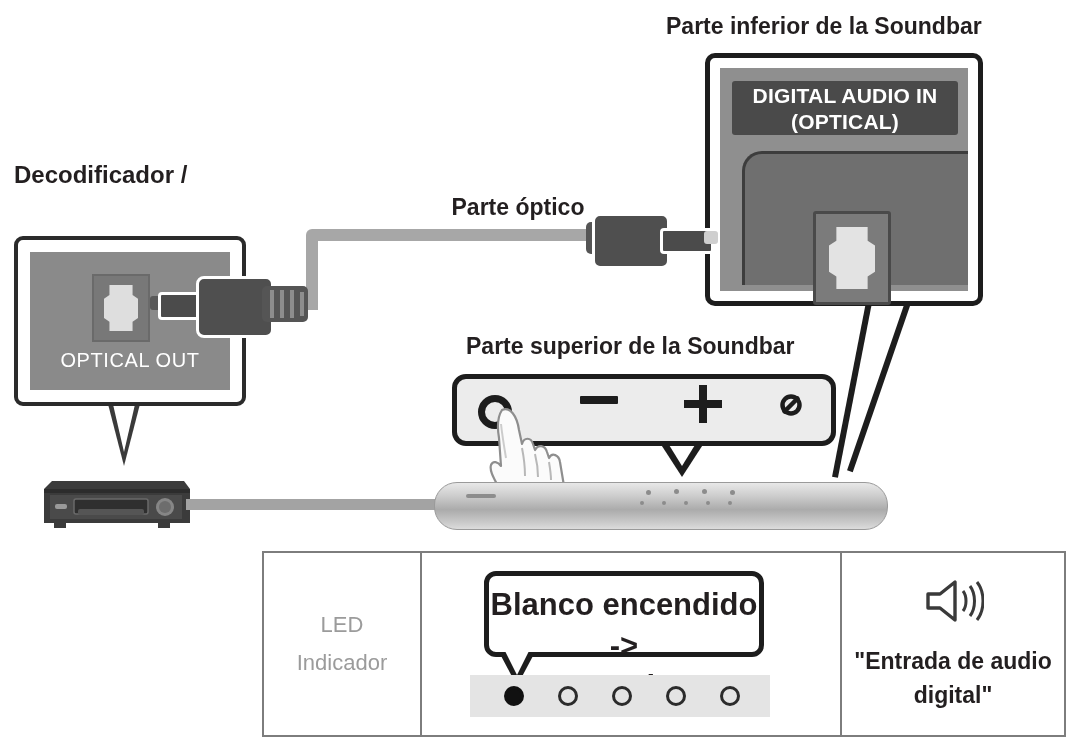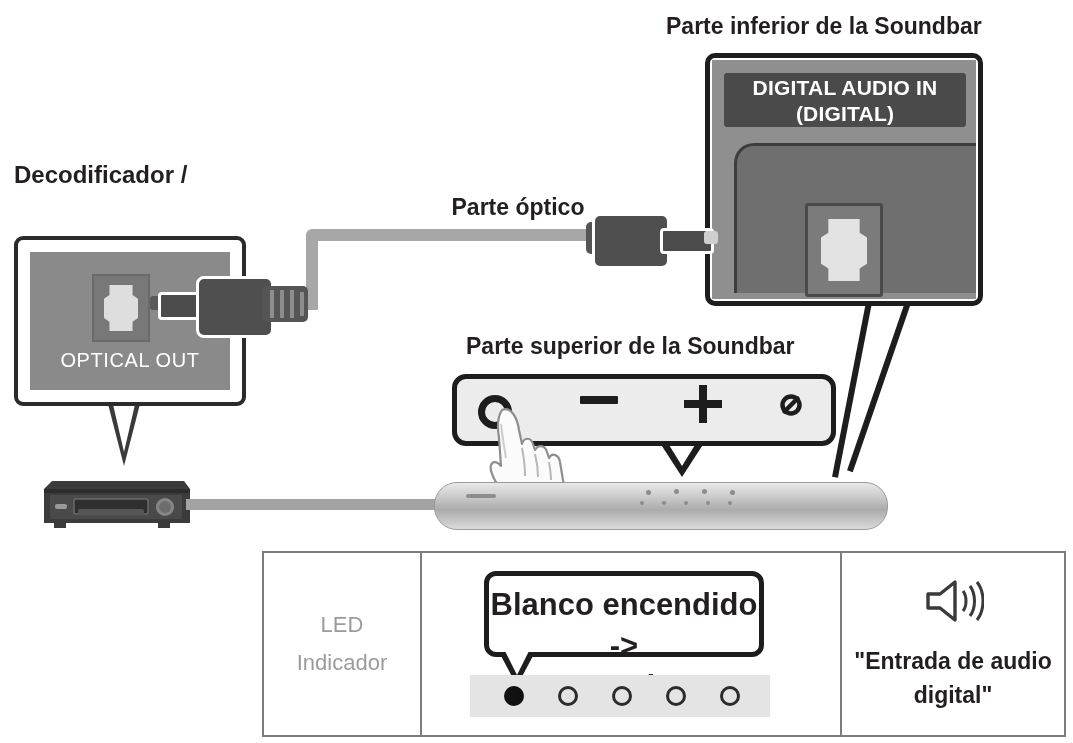"DIGITAL AUDIO IN" #digital-in-panel { padding: 2px -> 10px }
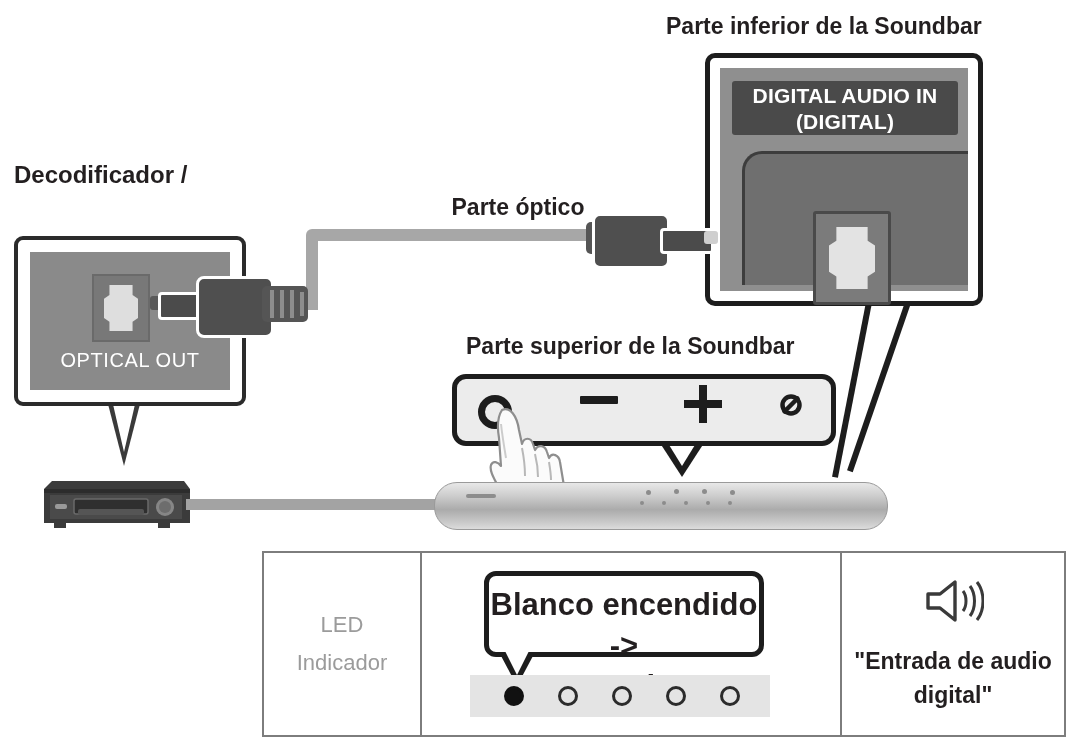"(DIGITAL)" div { text: DIGITAL -> OPTICAL }
